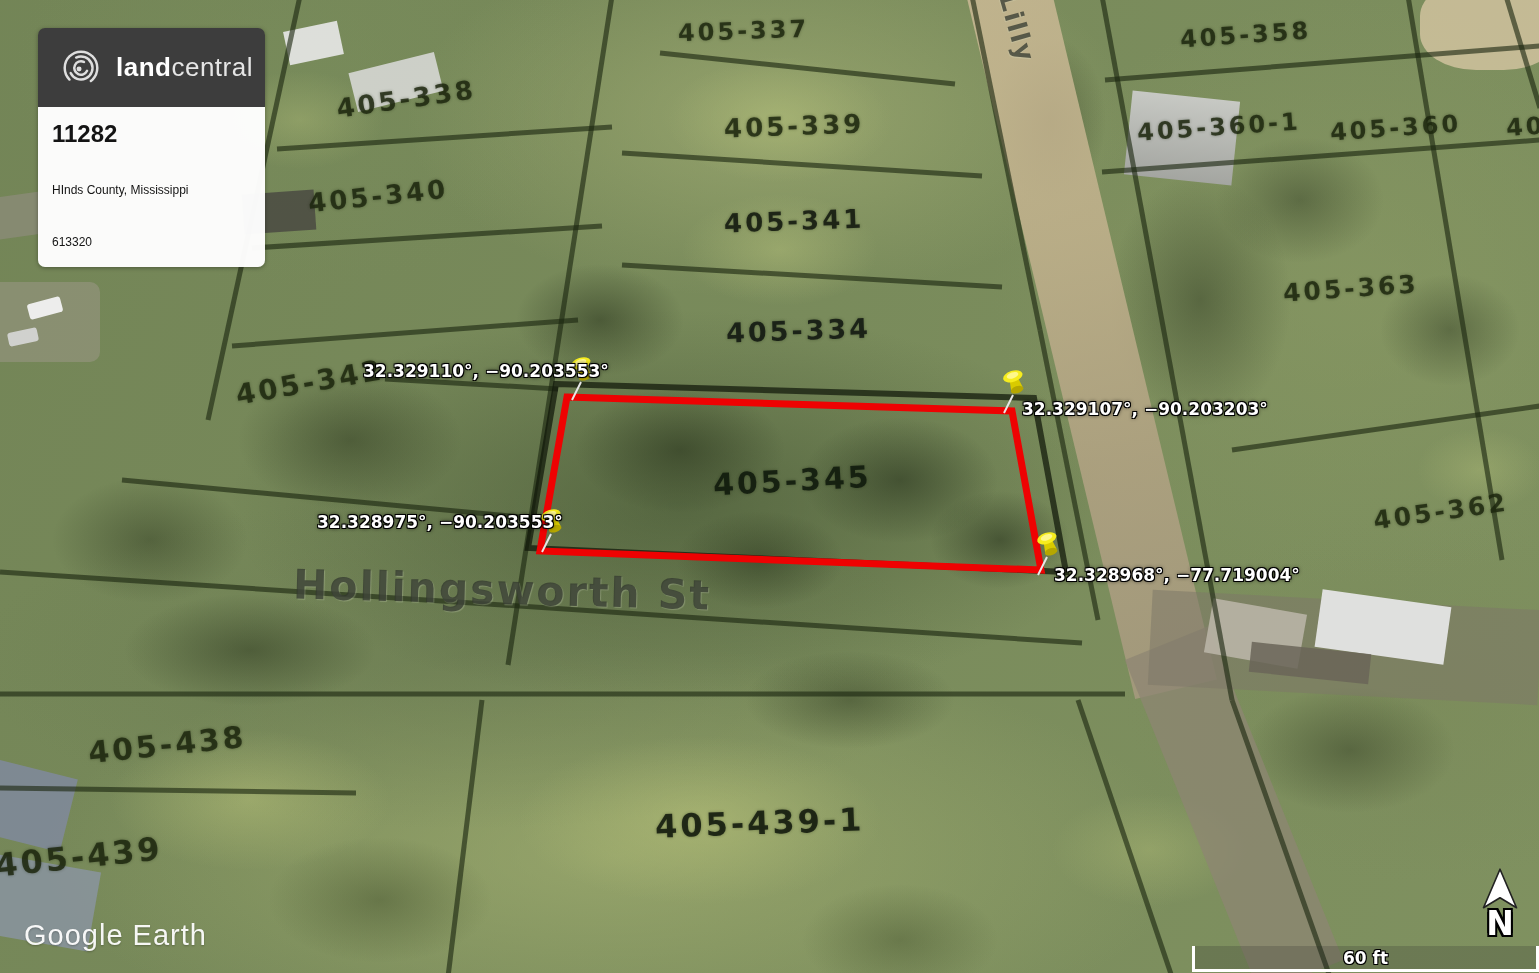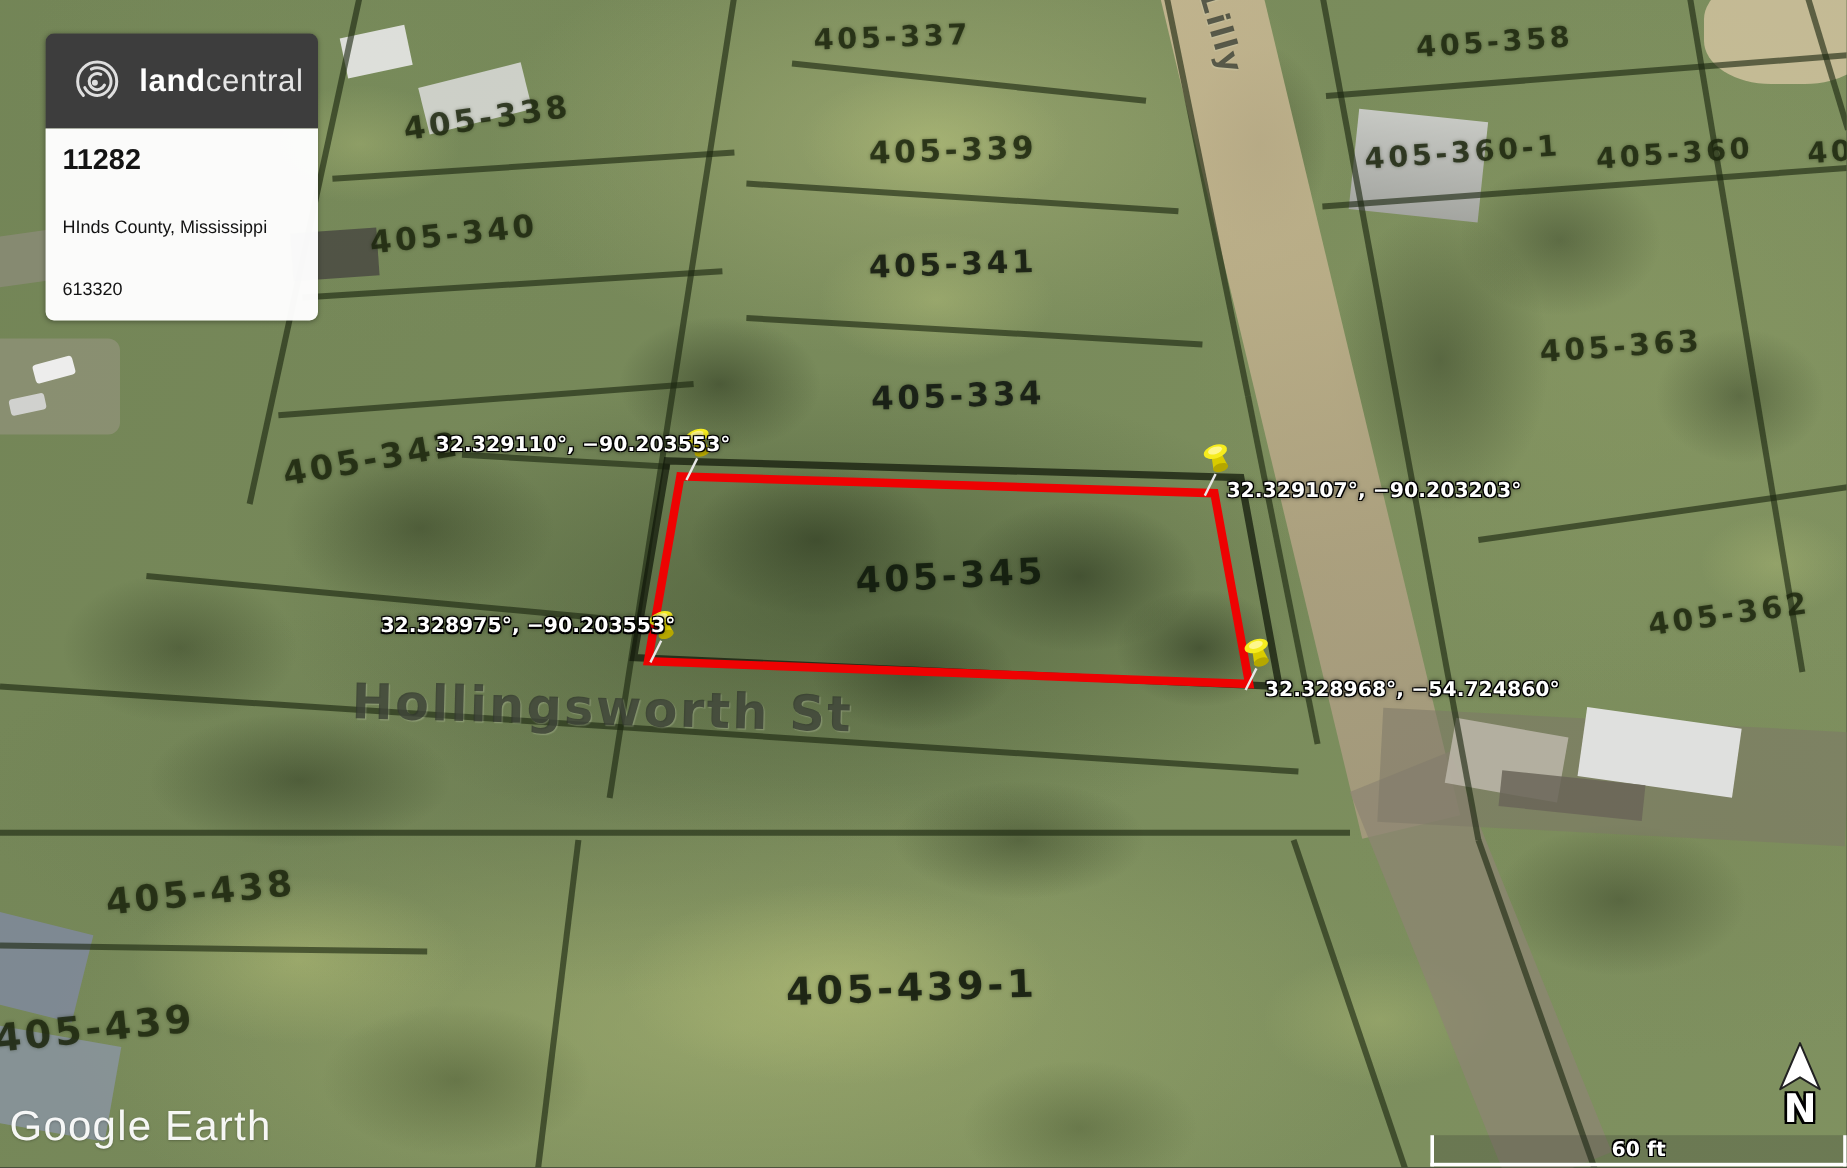"HInds County, Mississippi" .listing-line { font-size: 15px -> 12px }
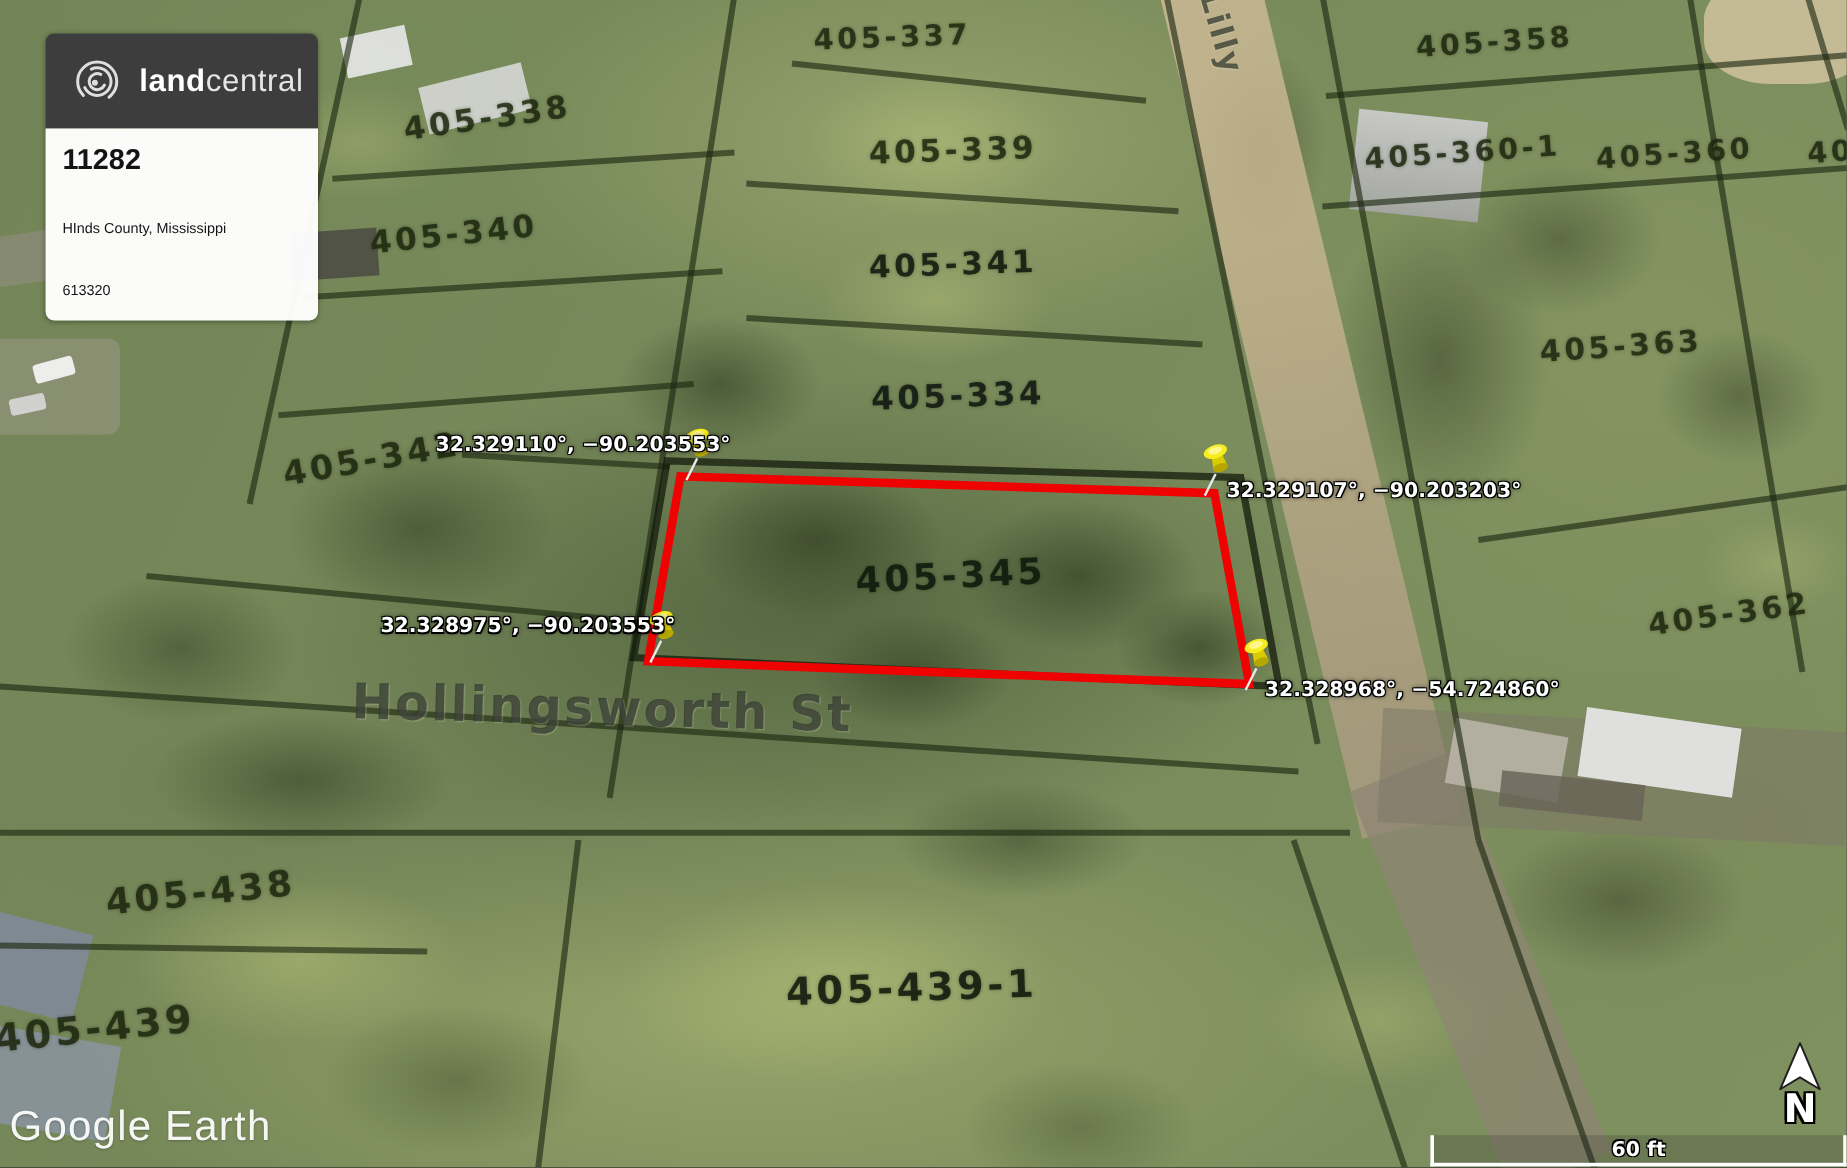"32.328968°, −54.724860°" div.coord-label { text: 54.724860 -> 77.719004 }
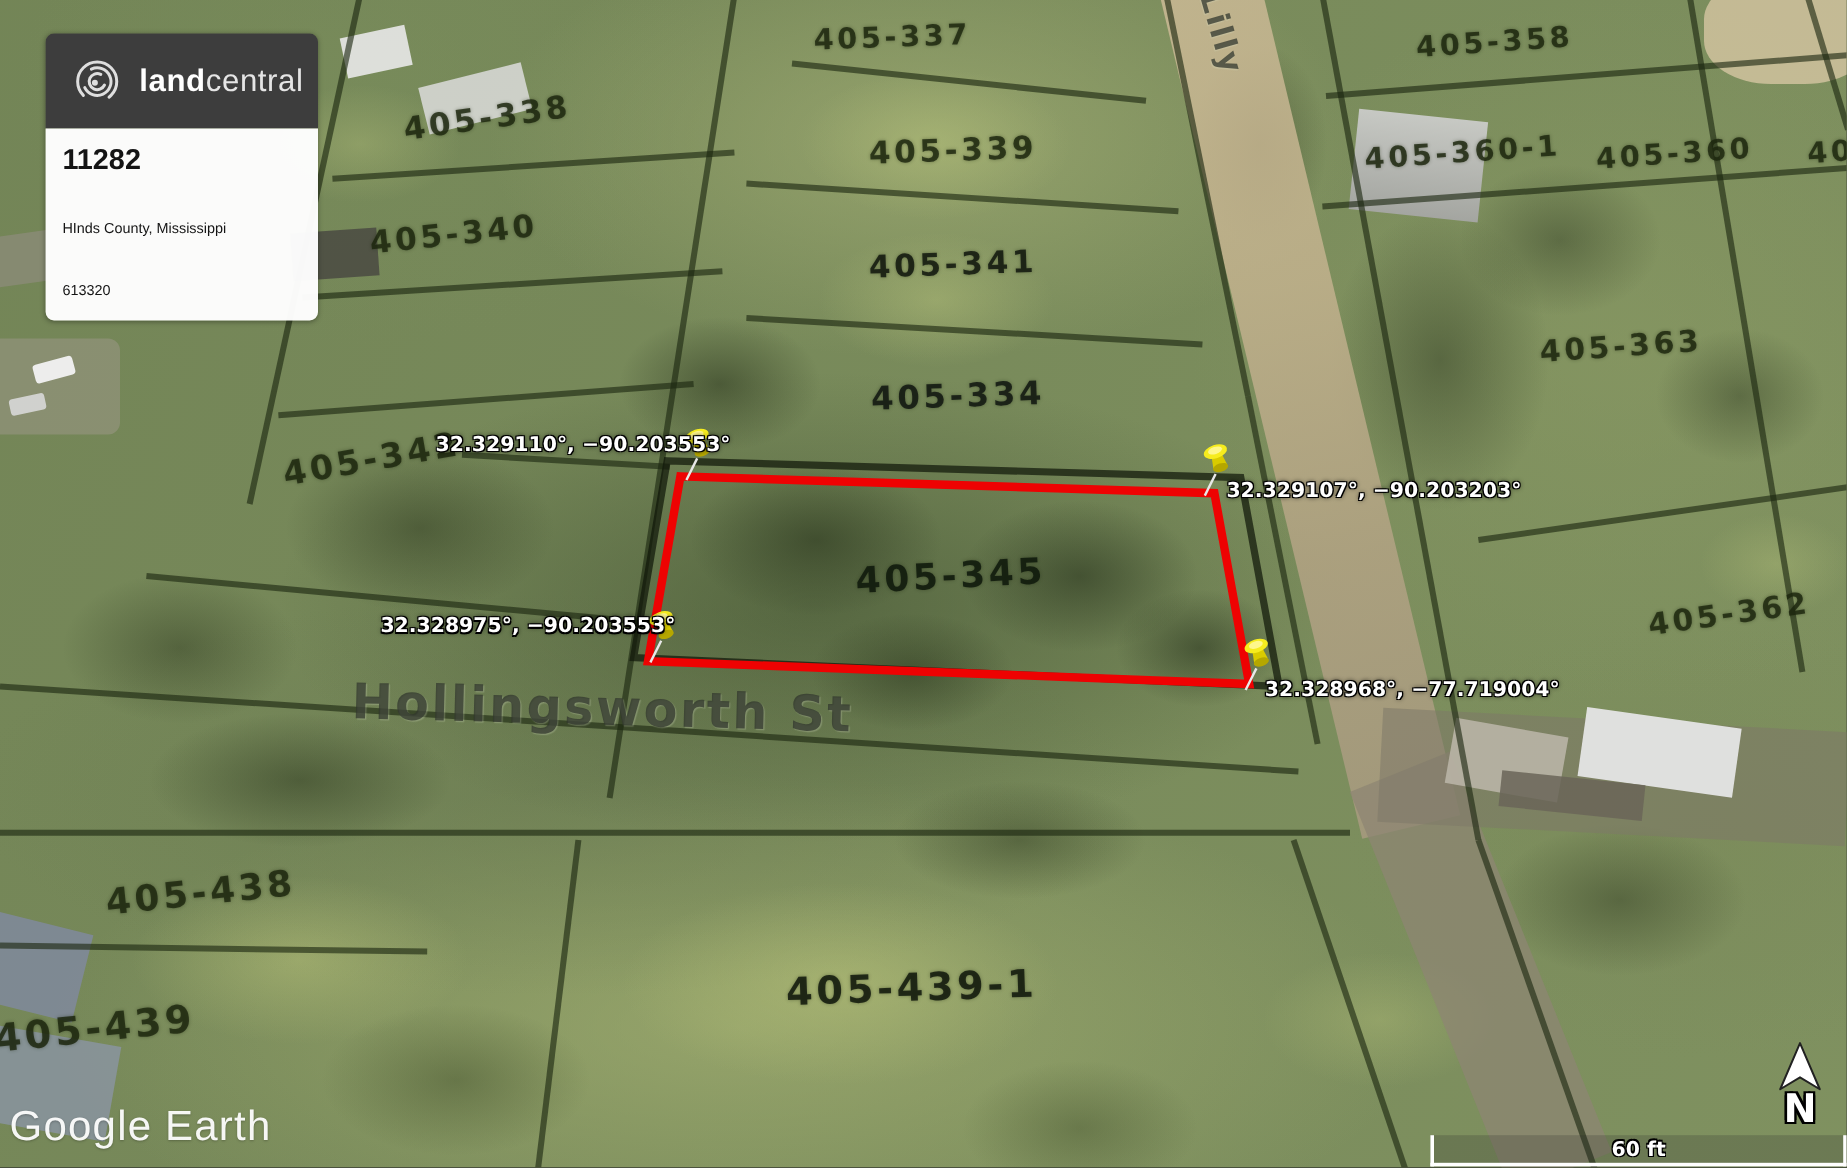"Google Earth" .watermark { font-size: 35px -> 29px; left: 8px -> 24px }
